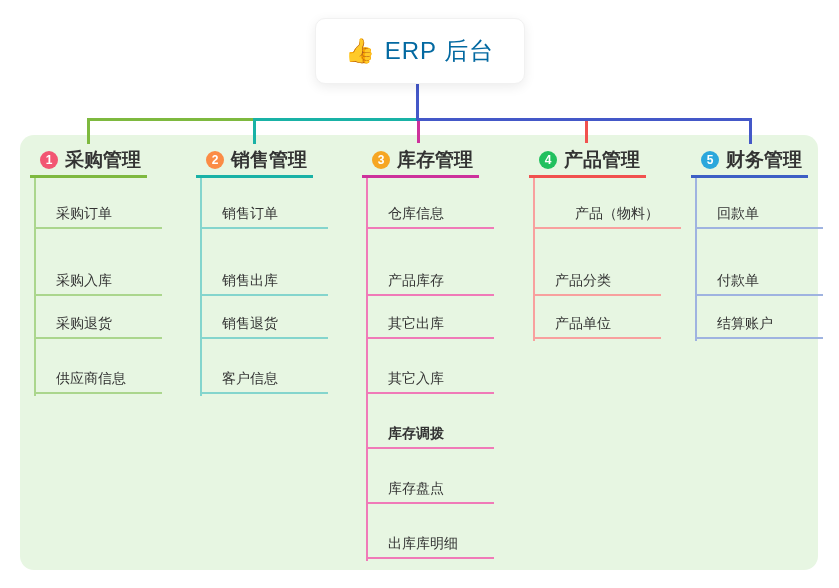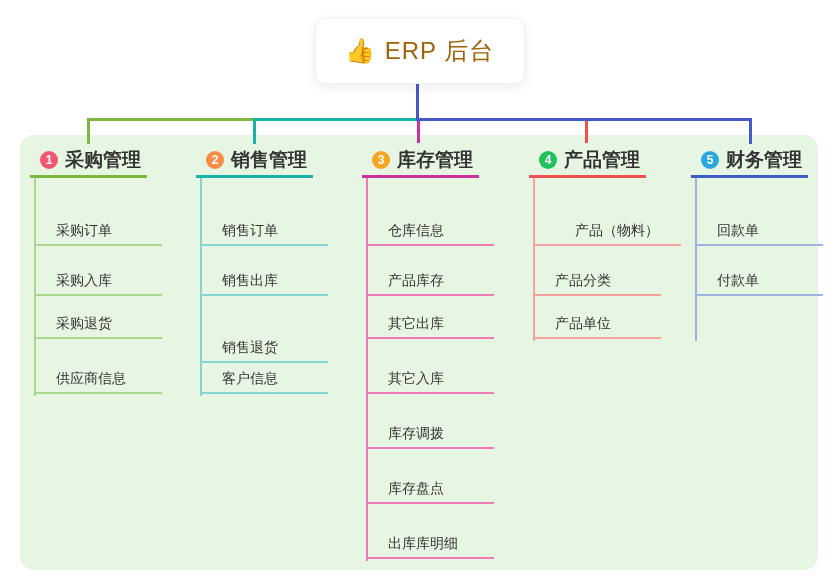"ERP 后台" .root-card .root-label { color: #a16207 -> #0369a1 }
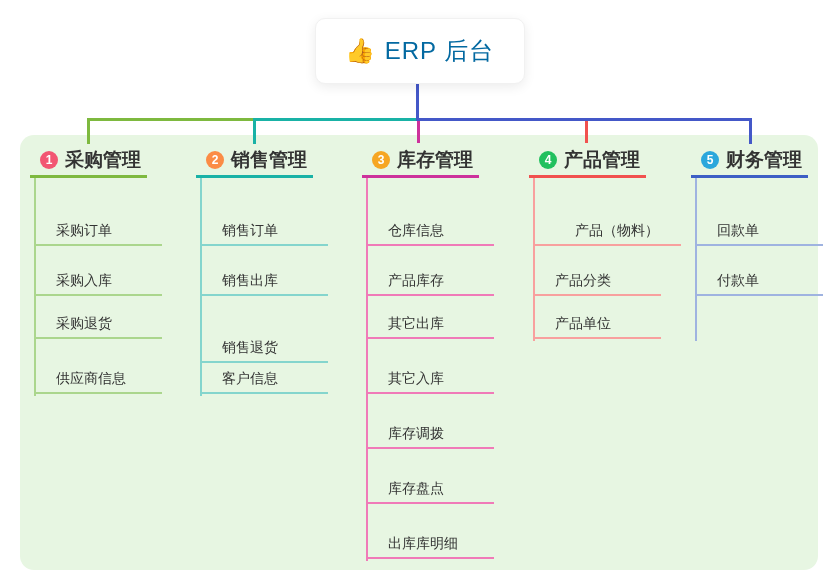"采购订单" .r0 { top: 222px -> 205px }
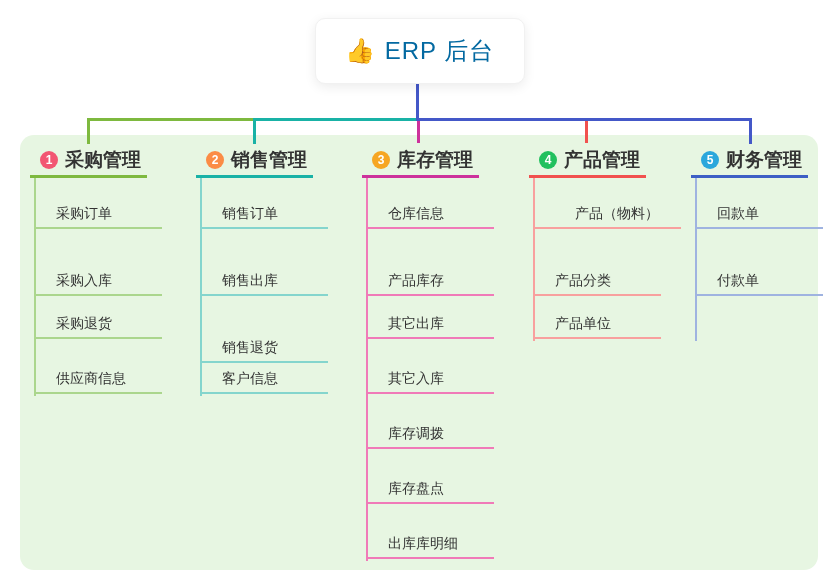"销售退货" div.child { margin-top: 24px -> none }
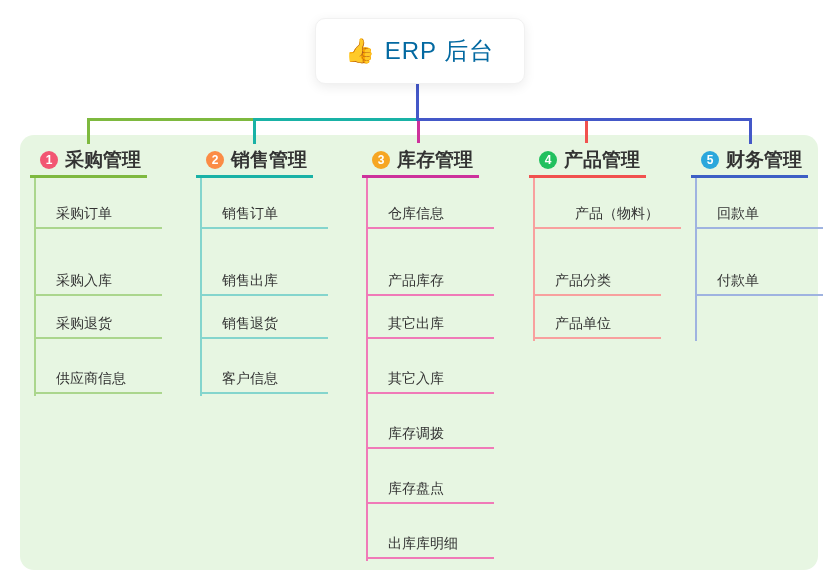"结算账户" div.child { html: none -> <div>结算账户</div> }
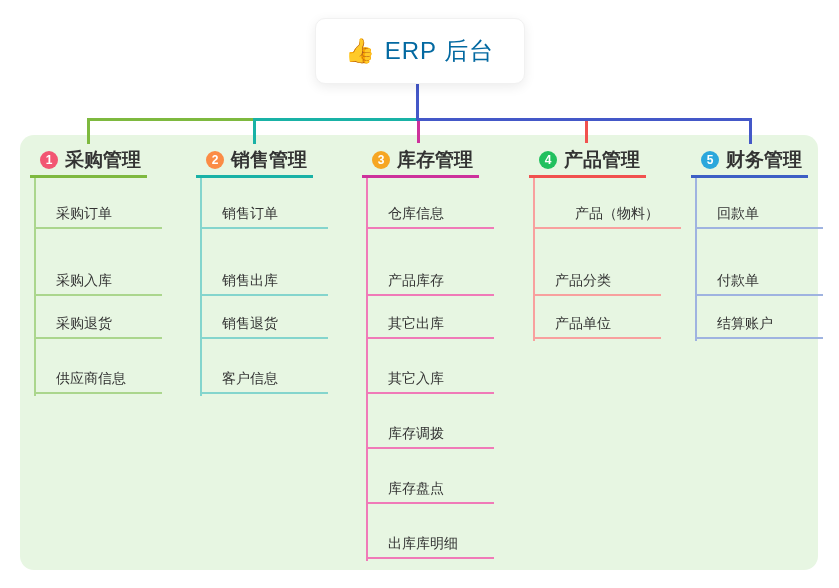"库存调拨" div.child { font-weight: none -> bold }
